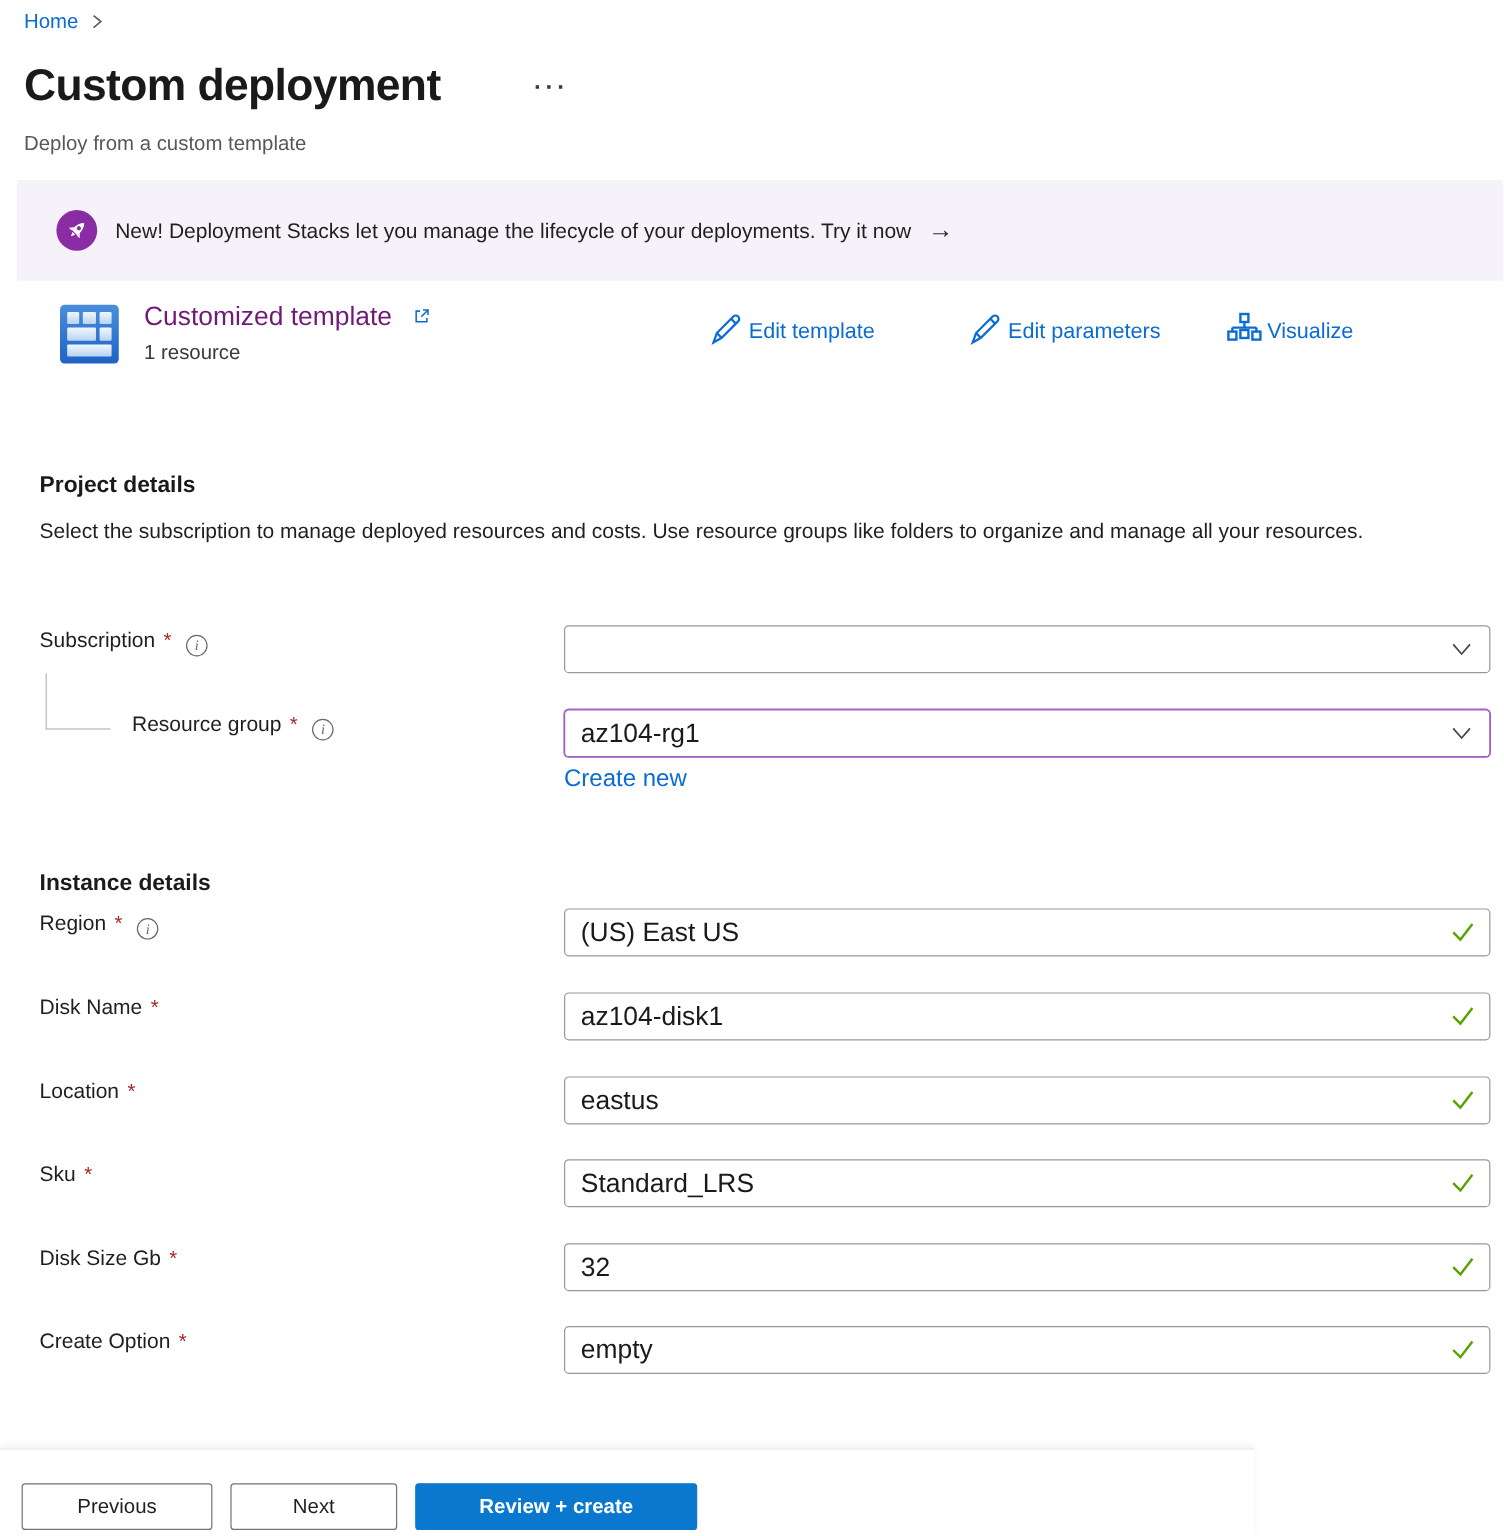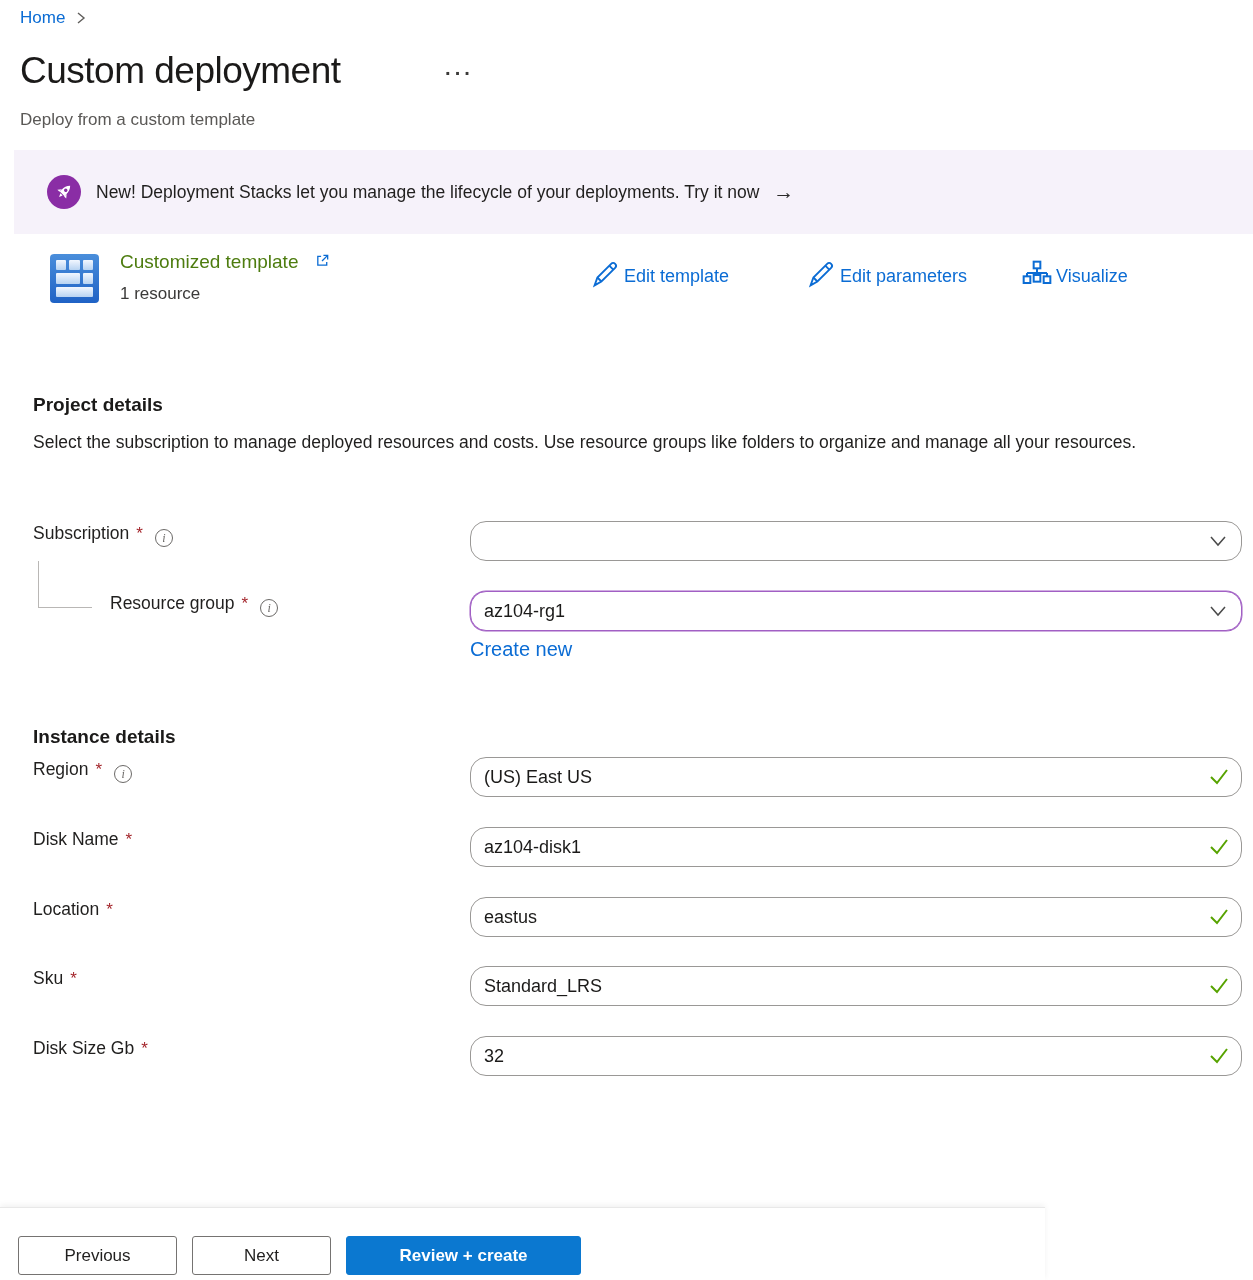"Custom deployment" .page-title { font-weight: 400 -> 700 }
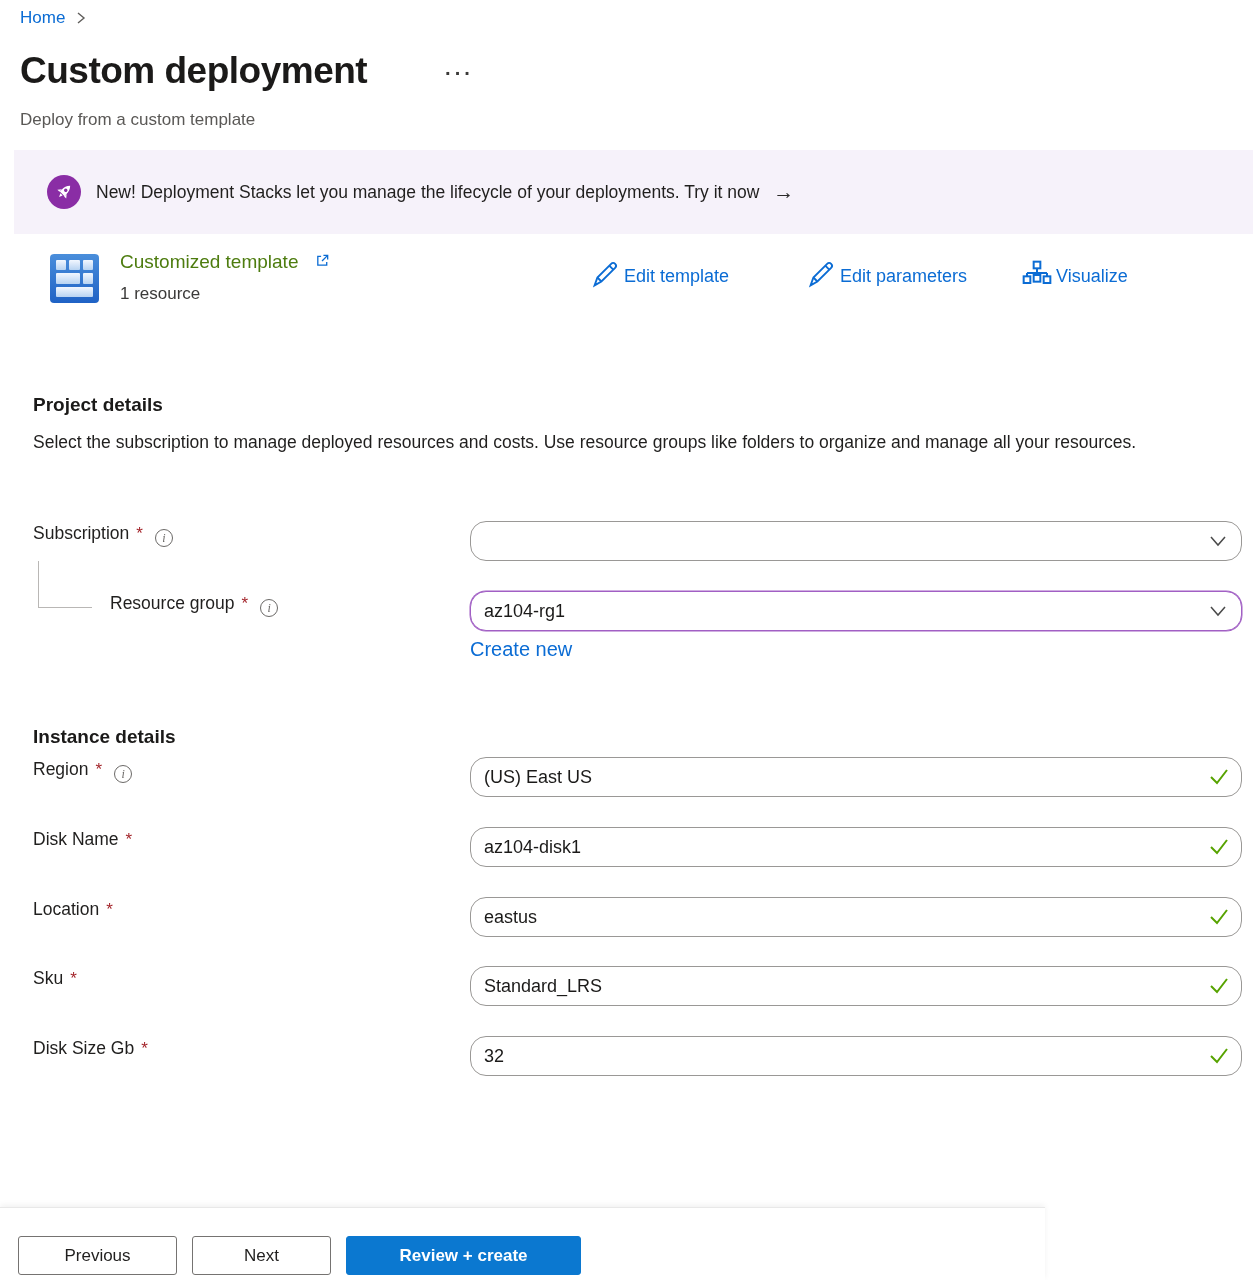"Customized template" .tpl-link { color: #4d7c0f -> #701a75; font-size: 19px -> 22px }
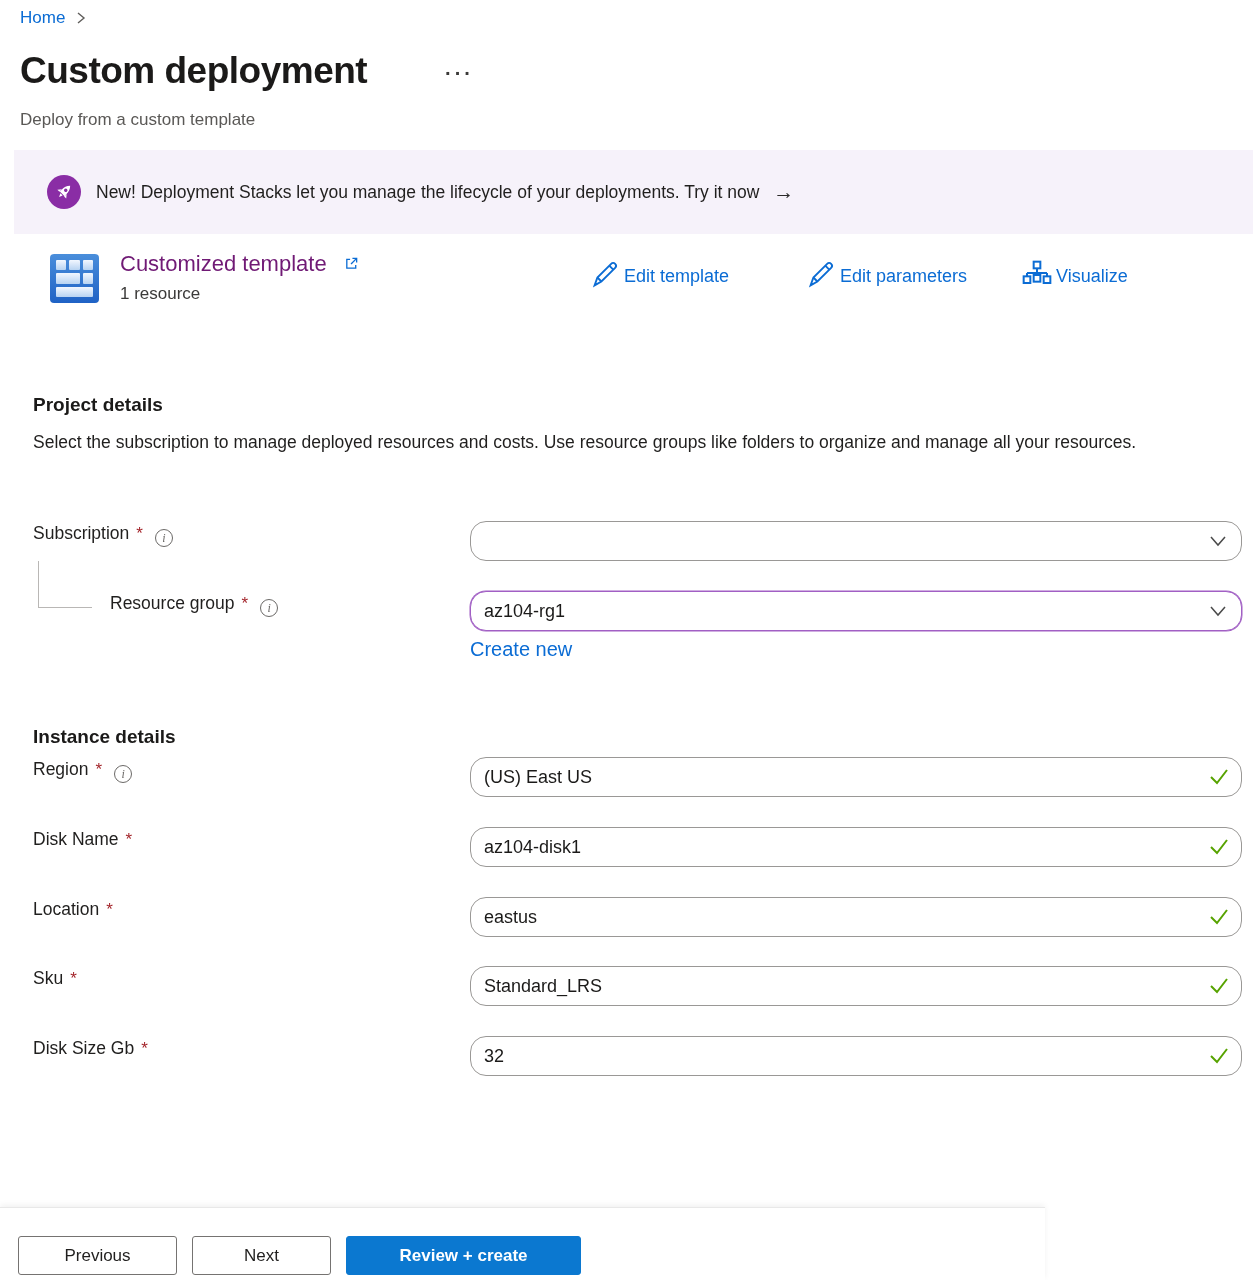"az104-rg1" .fin { border-radius: 16px -> 4px; font-size: 18px -> 22px }
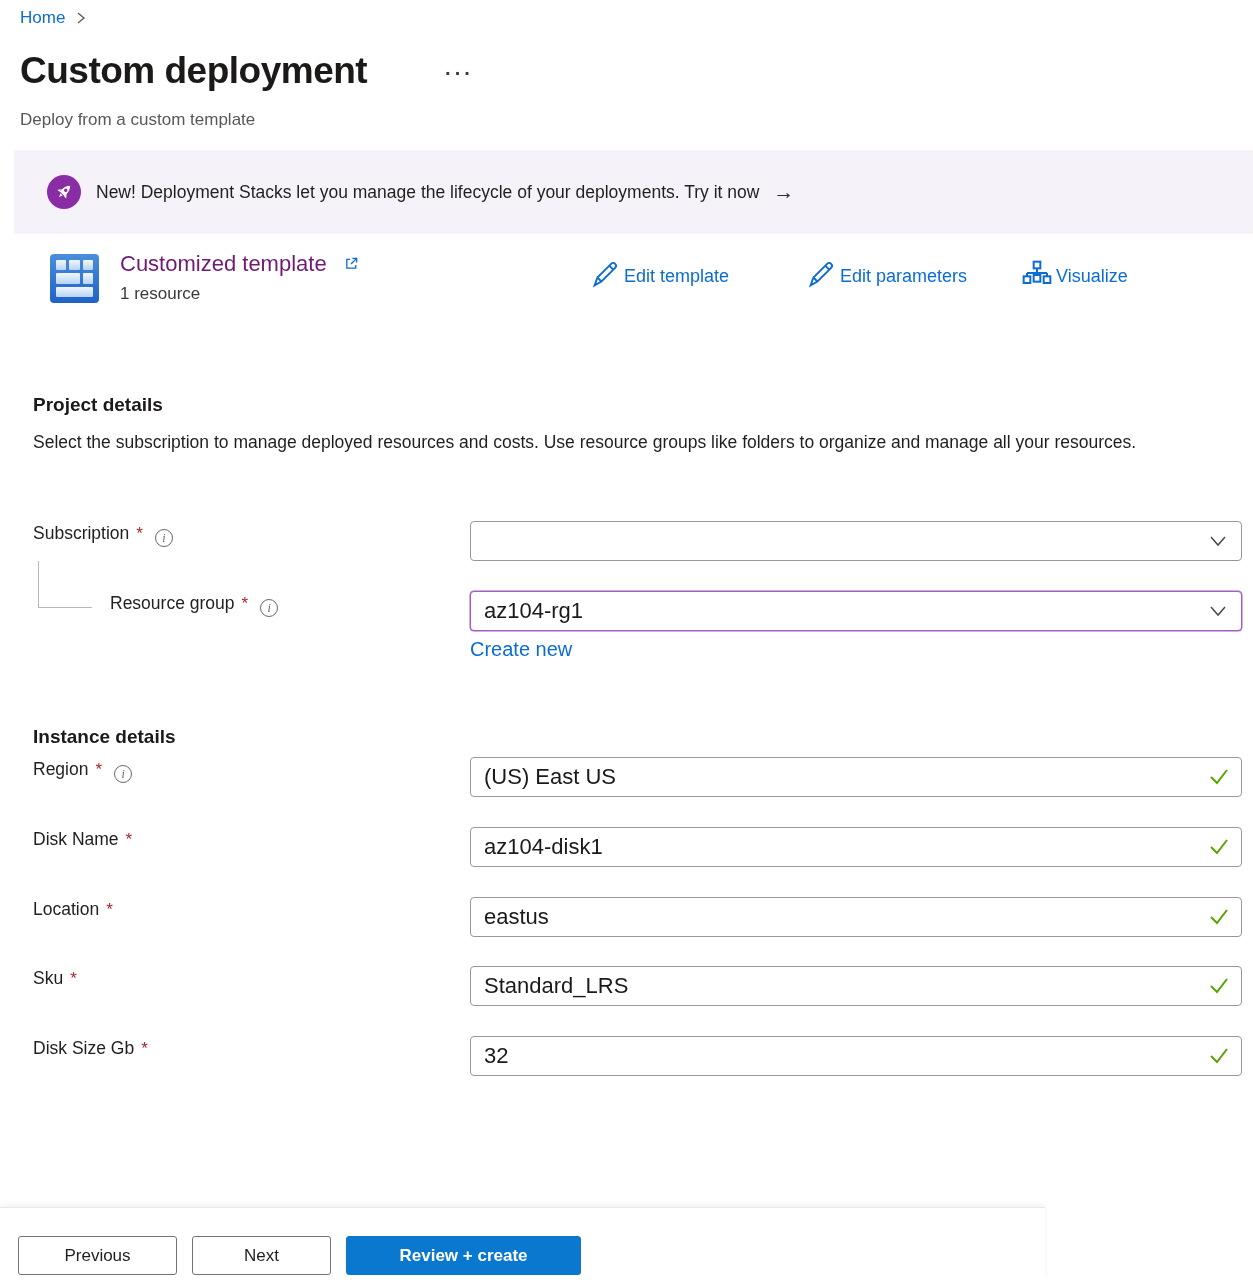"Create Option *" div.form-row { html: none -> <div> <div> <span>Create Option</span><span>*</span> </div> <div> <input> <span> <svg> <polyline></polyline> </svg> </span> </div> </div> }
